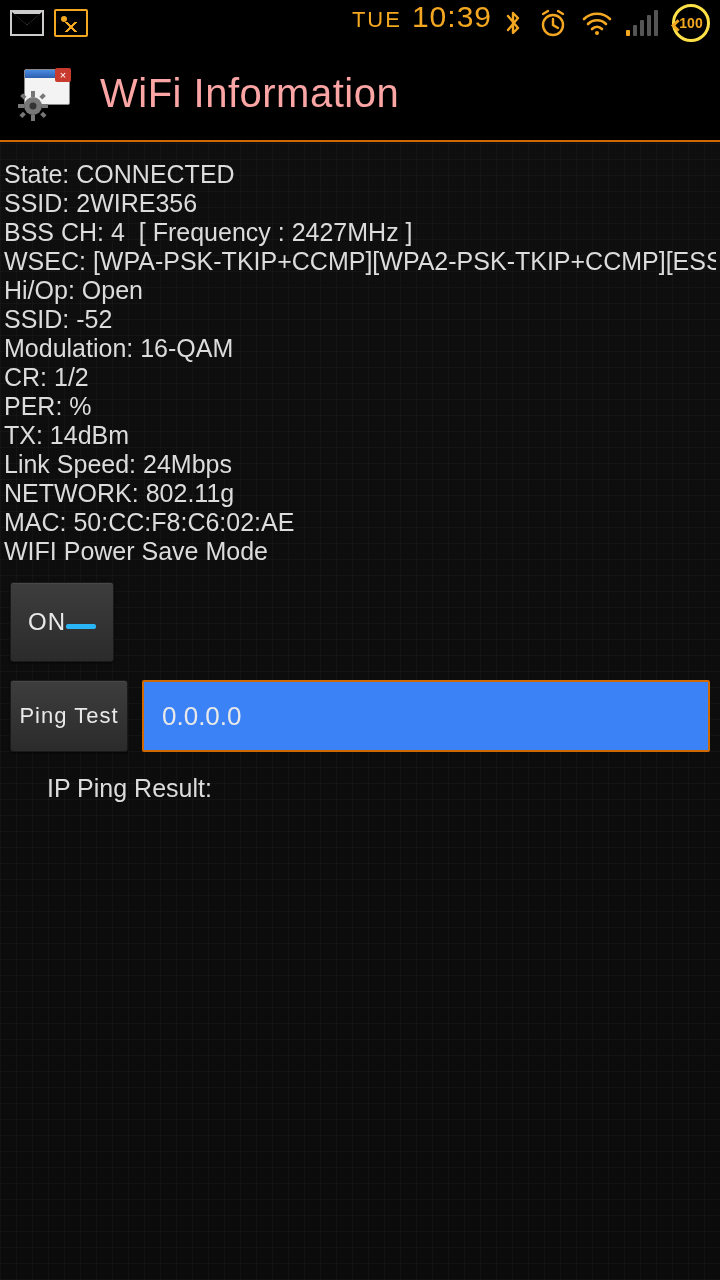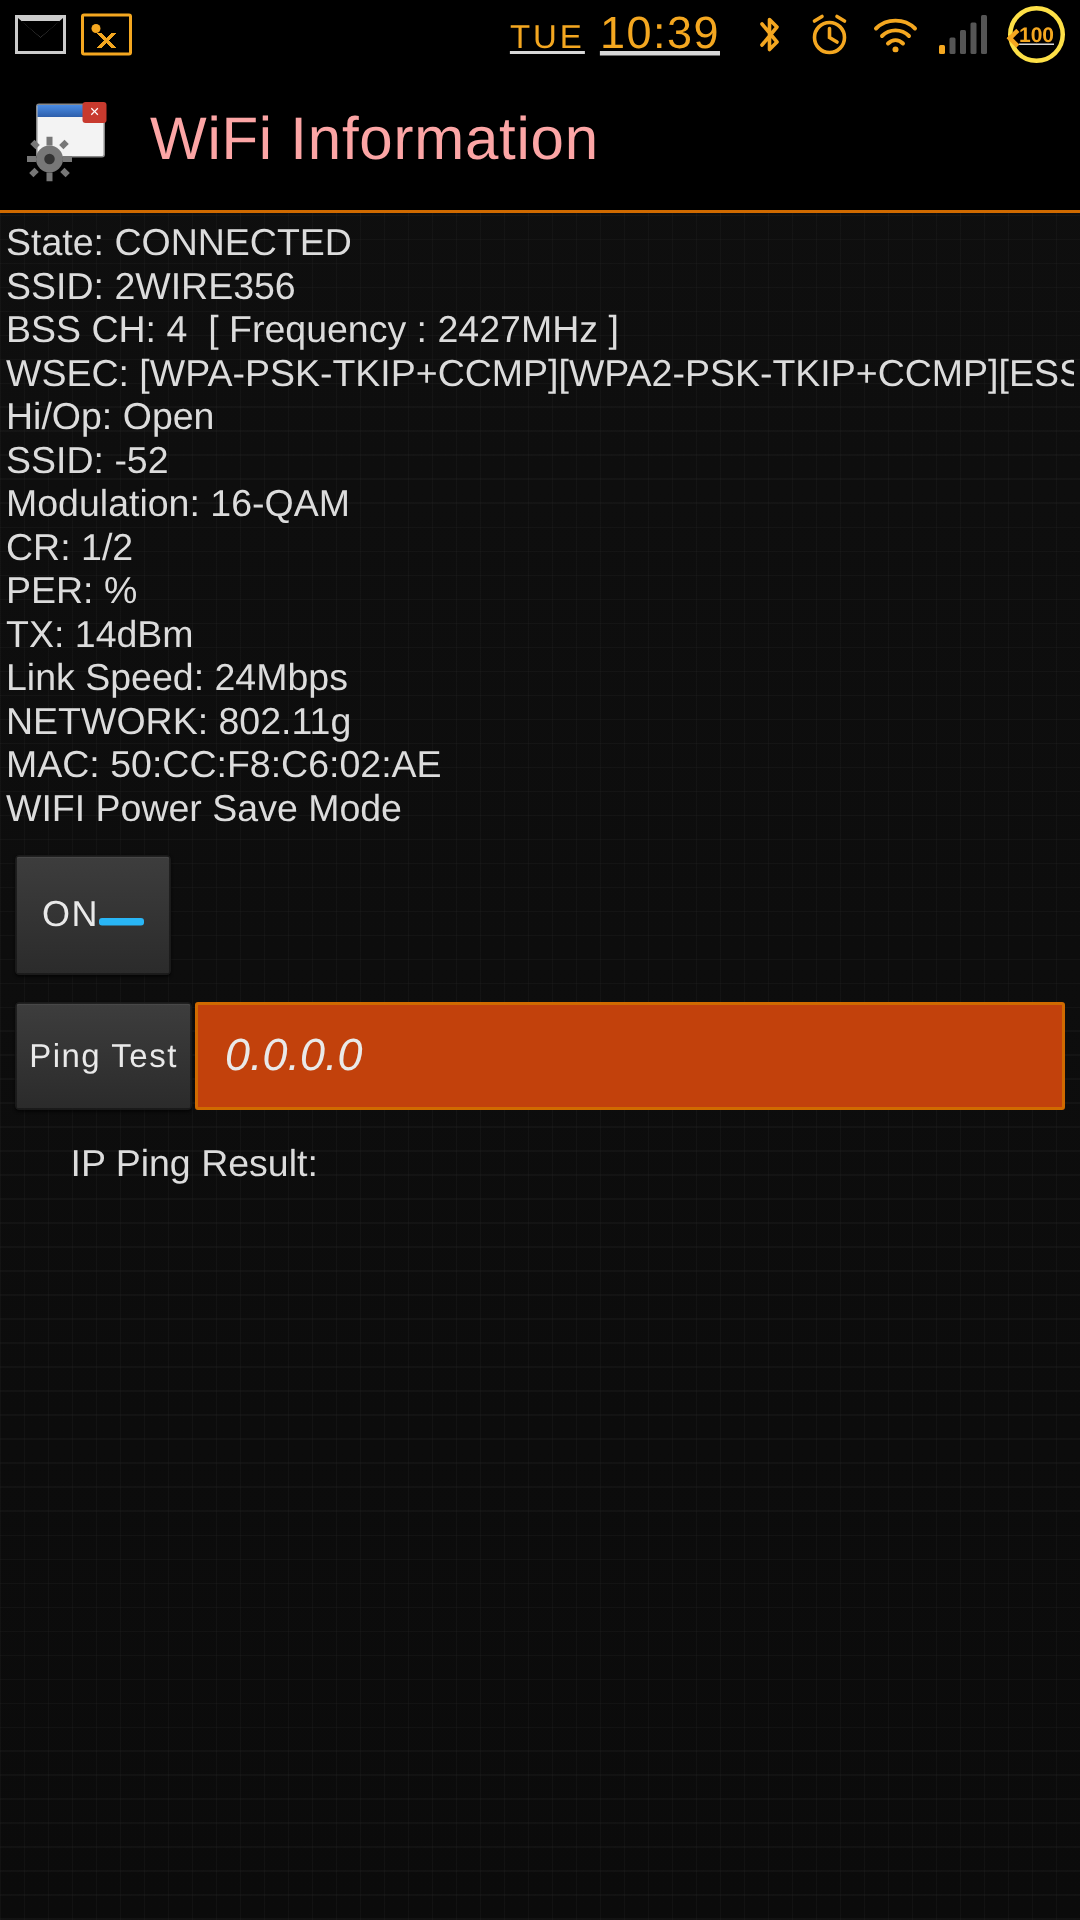"TUE" .status-bar { align-items: center -> none; gap: 22px -> 10px; text-decoration: underline -> none }
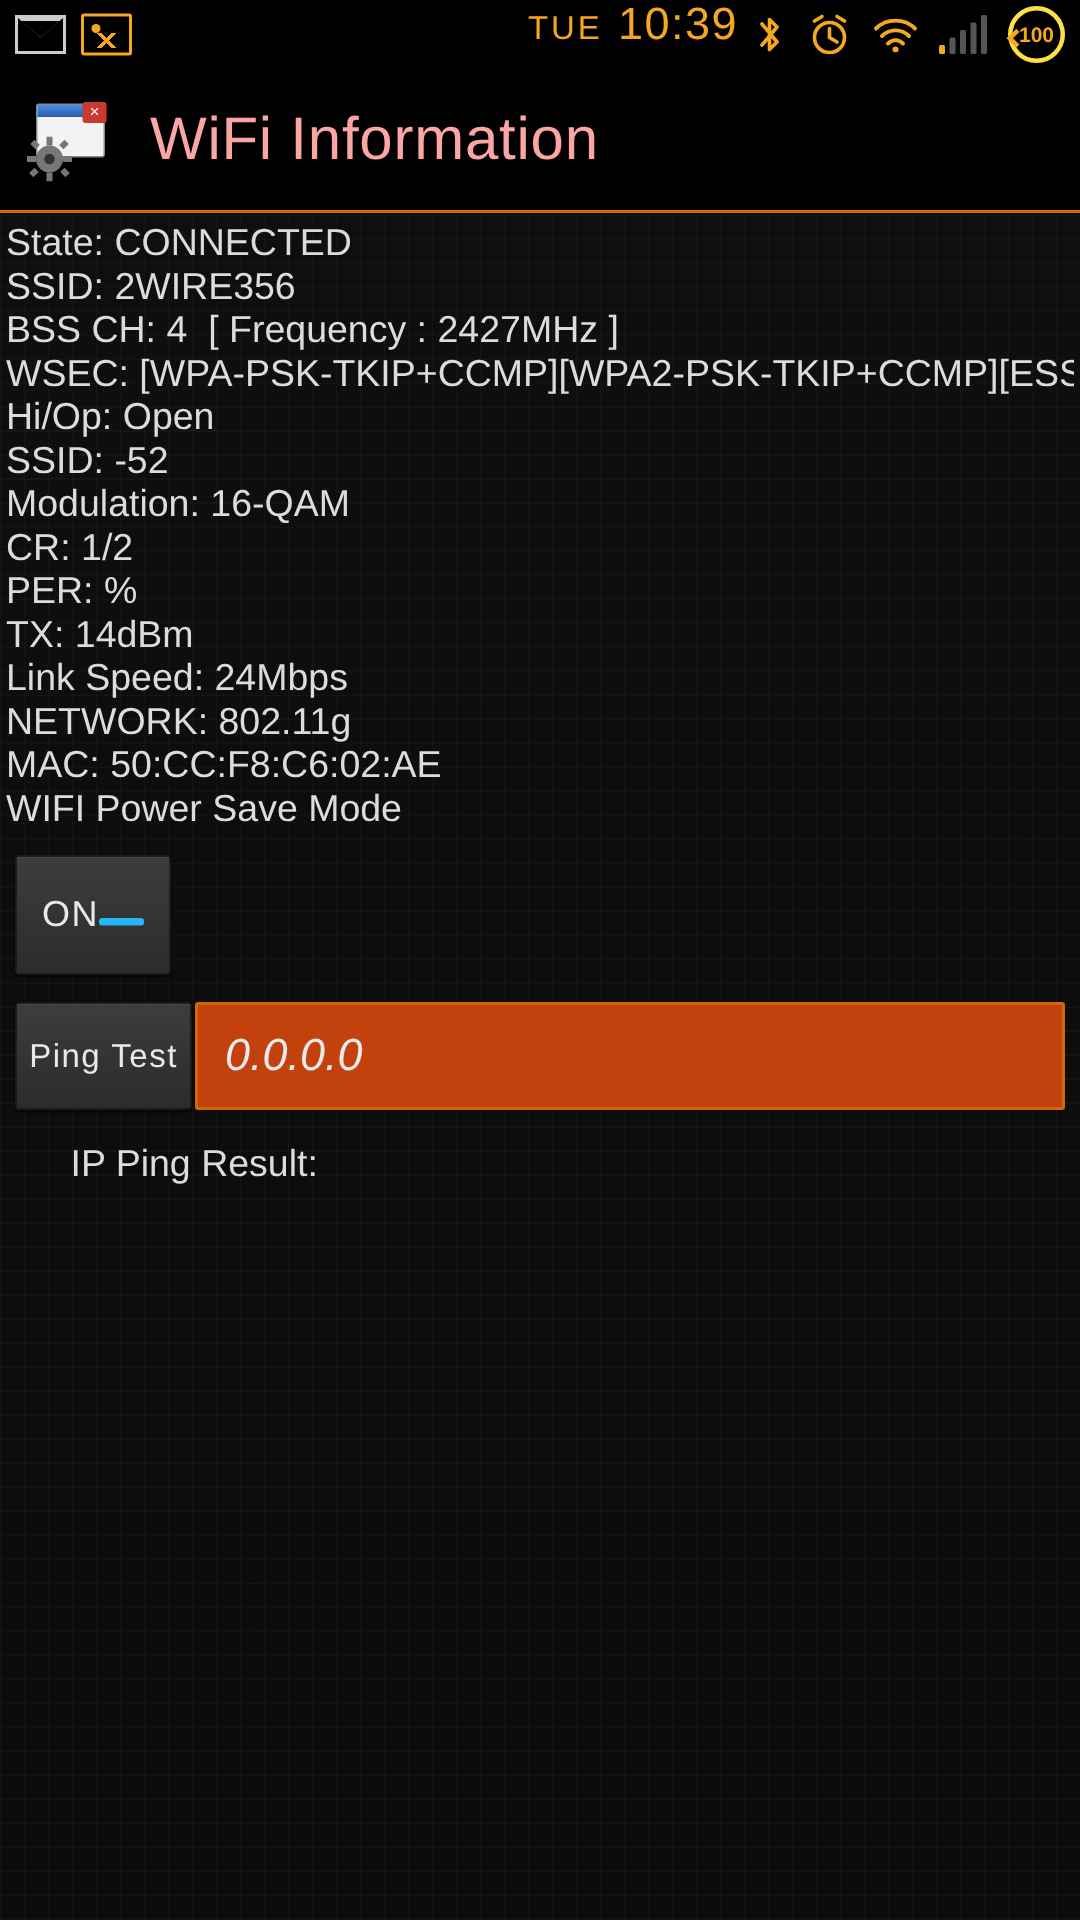"State: CONNECTED" .info { margin-top: none -> 12px }
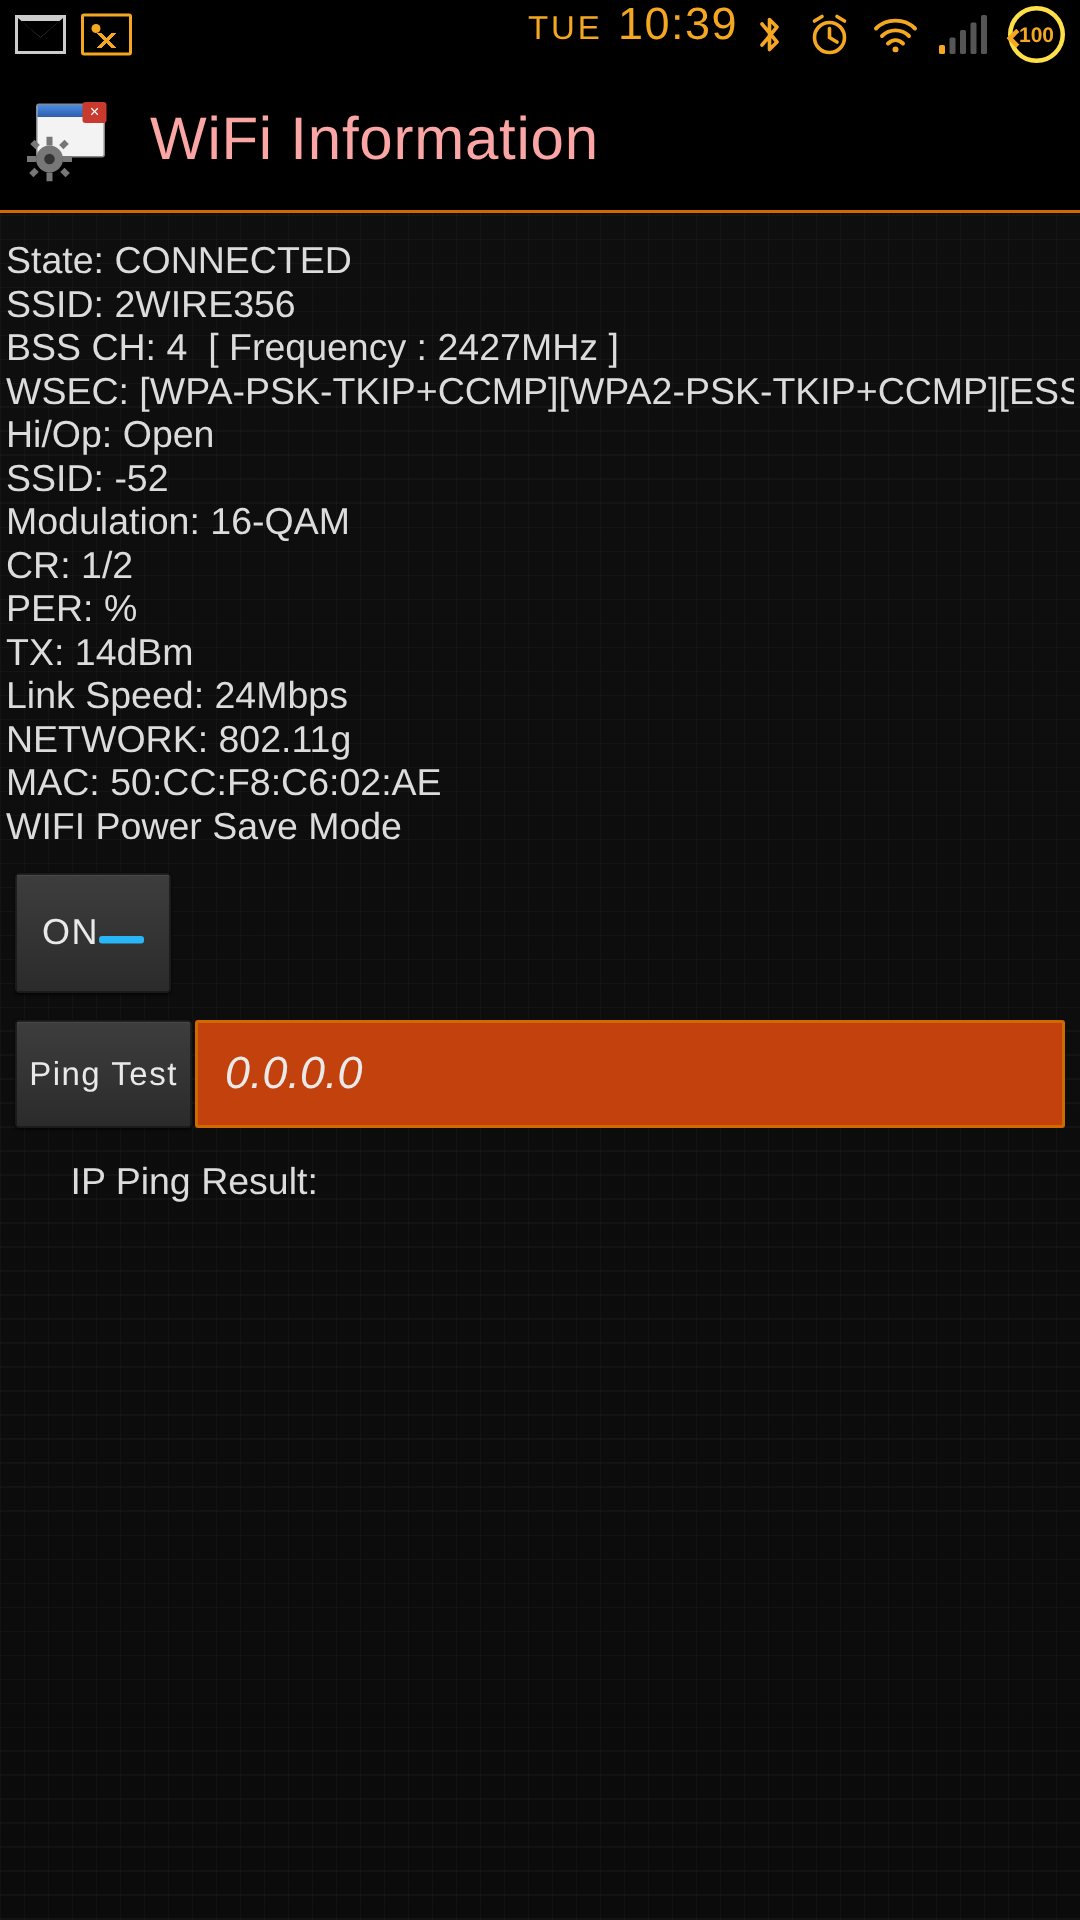"Ping Test" .ping-row { gap: 2px -> 14px }
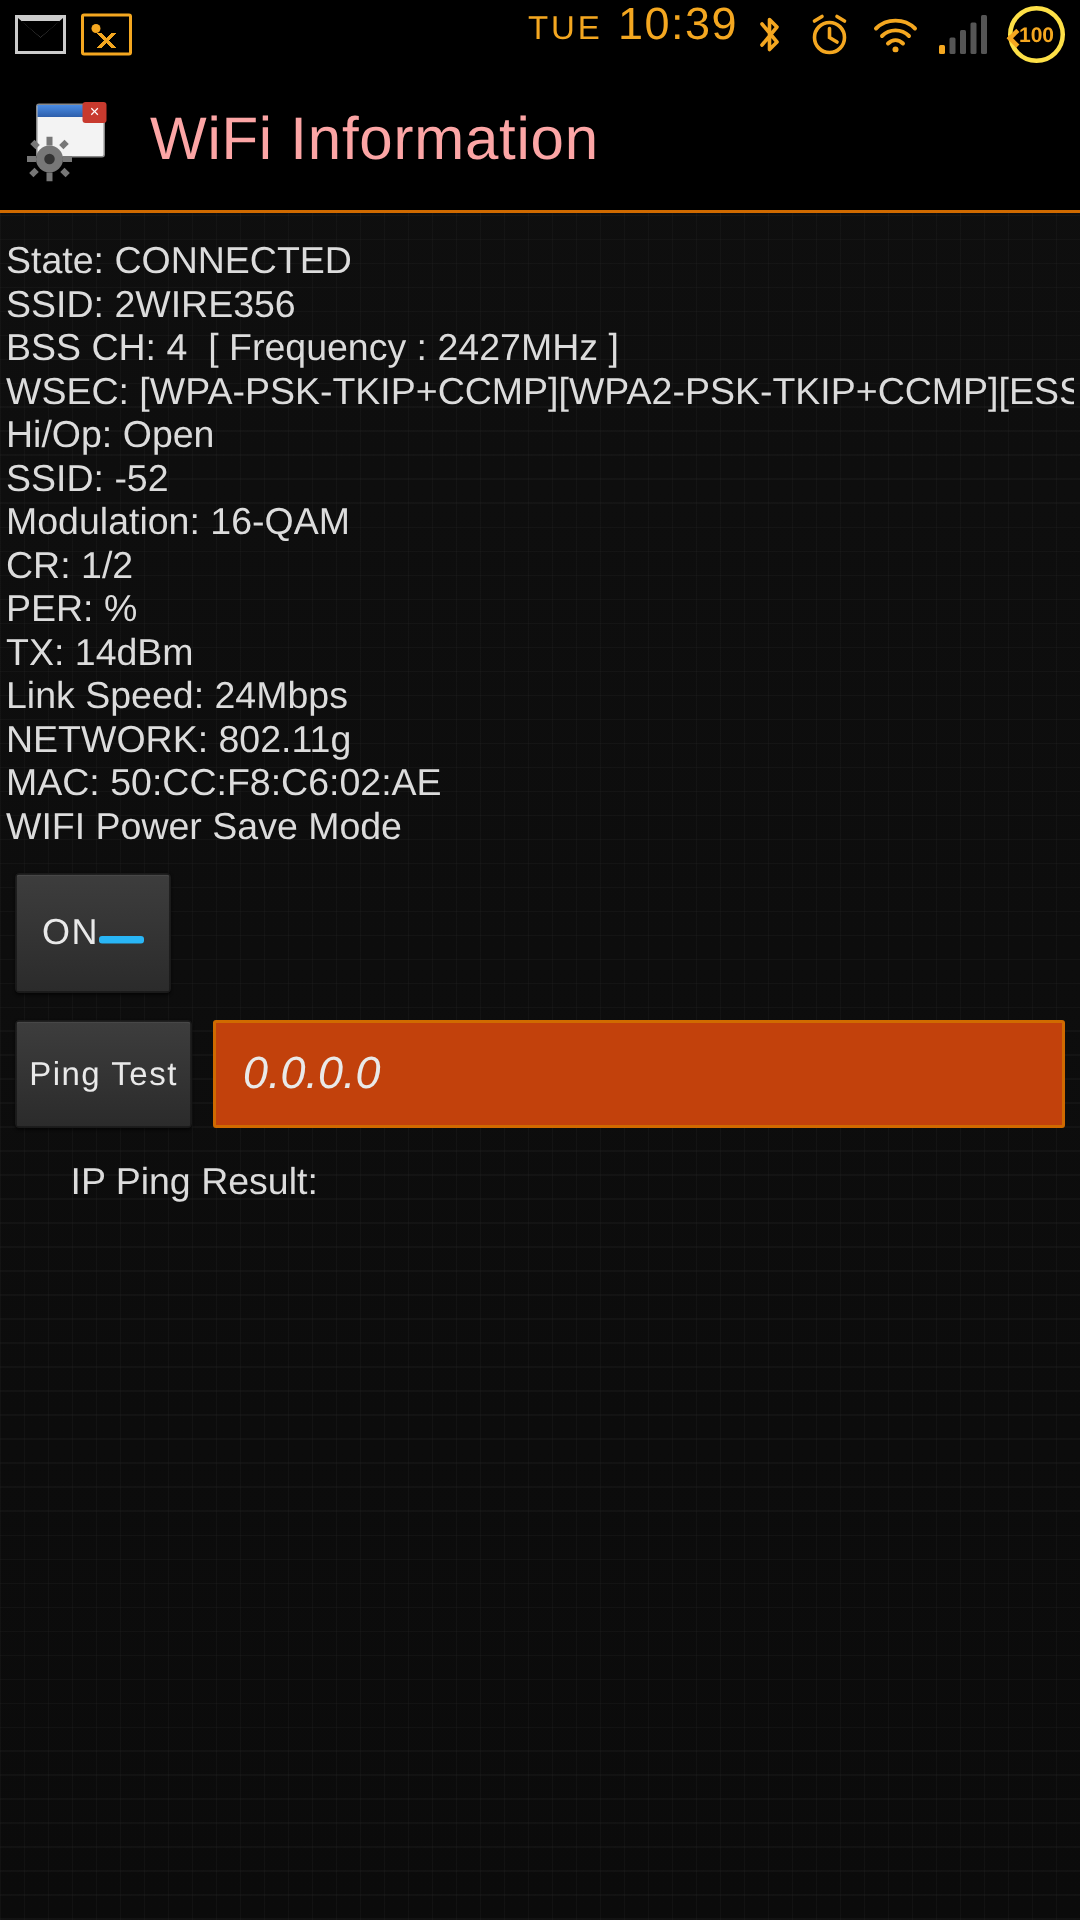"0.0.0.0" .ping-input { background: #c2410c -> #3b82f6; font-size: 30px -> 26px; font-style: italic -> none }
